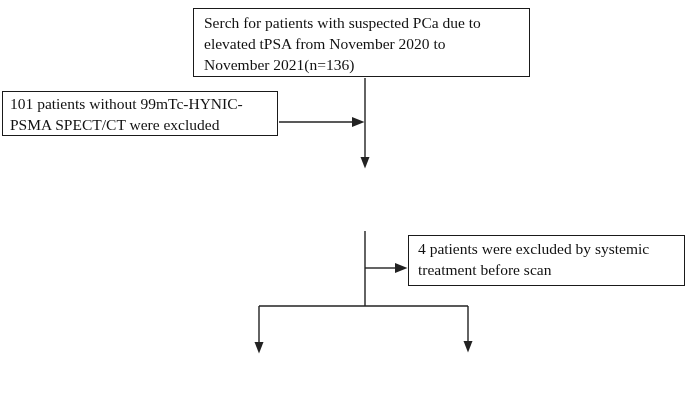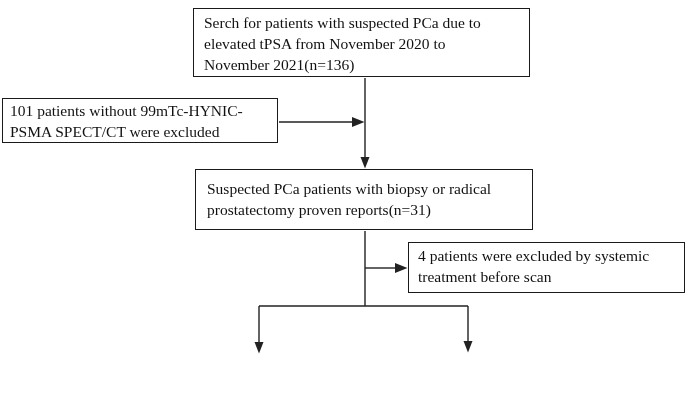"101 patients without 99mTc-HYNIC-" .node-excluded-spect { top: 98px -> 91px }
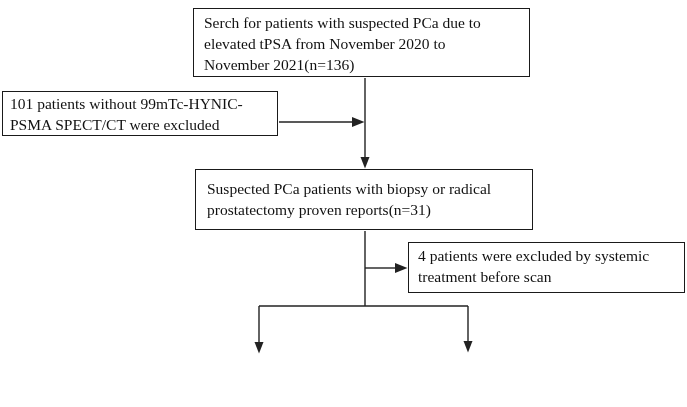"Suspected PCa patients with biopsy" div.flow-node { html: <div>Suspected PCa patients with biopsy or radical prostatectomy proven reports(n=31)</div> -> none }
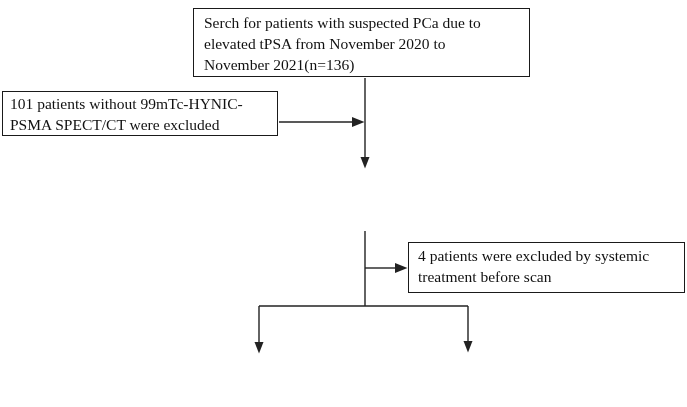"4 patients were excluded by" .node-excluded-systemic { top: 242px -> 235px }
